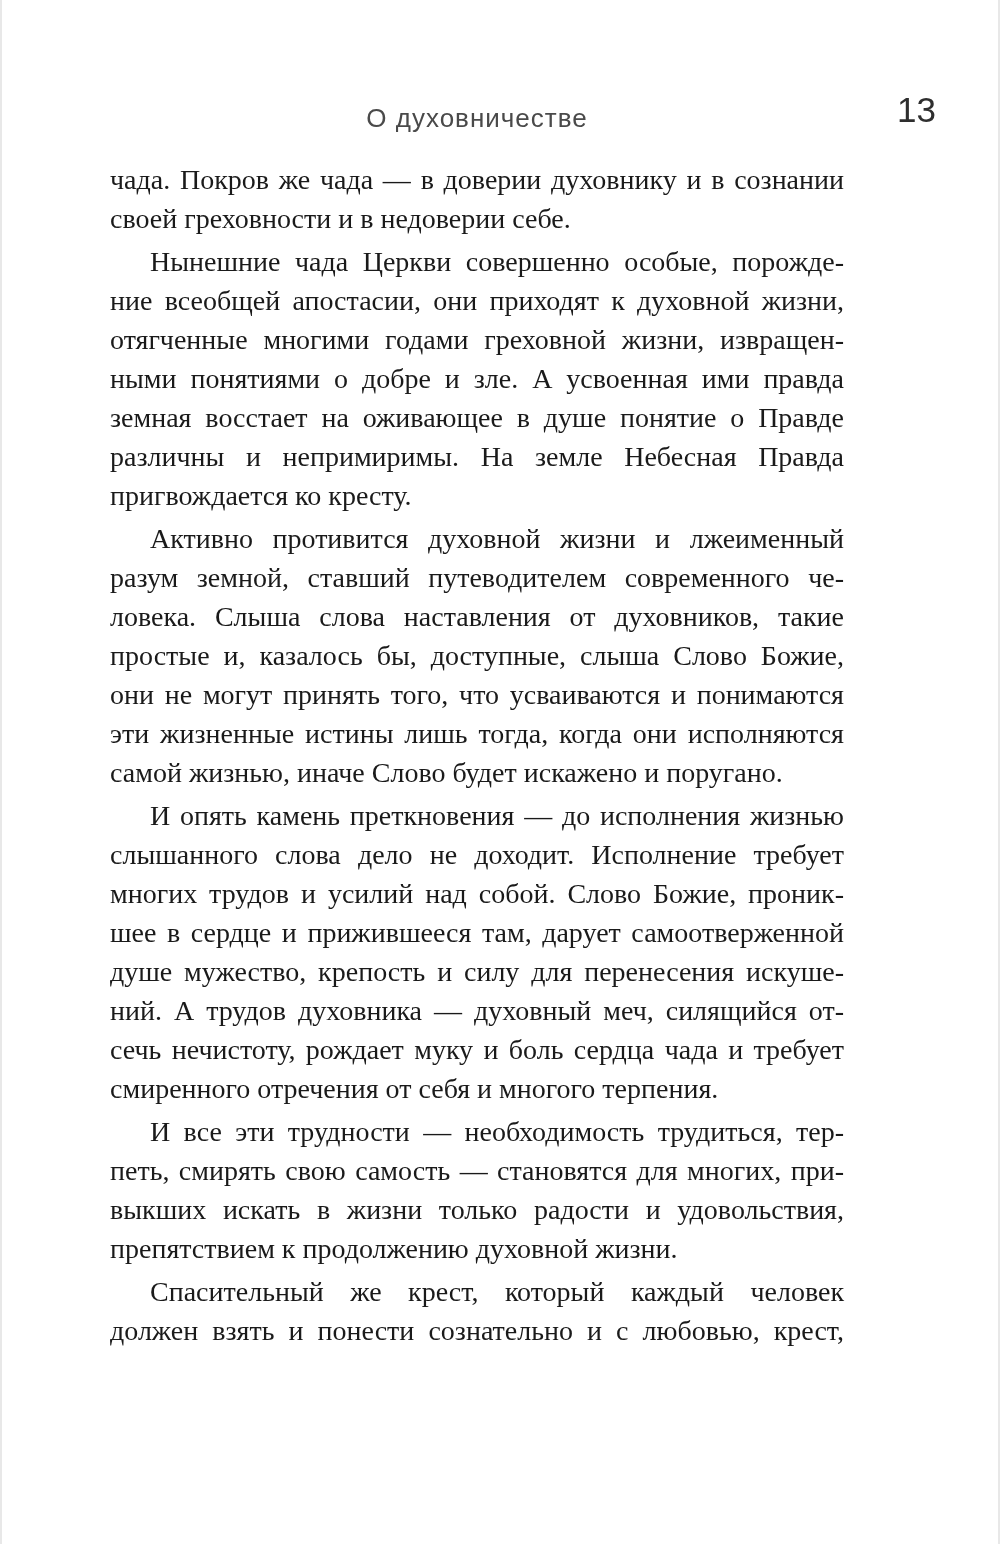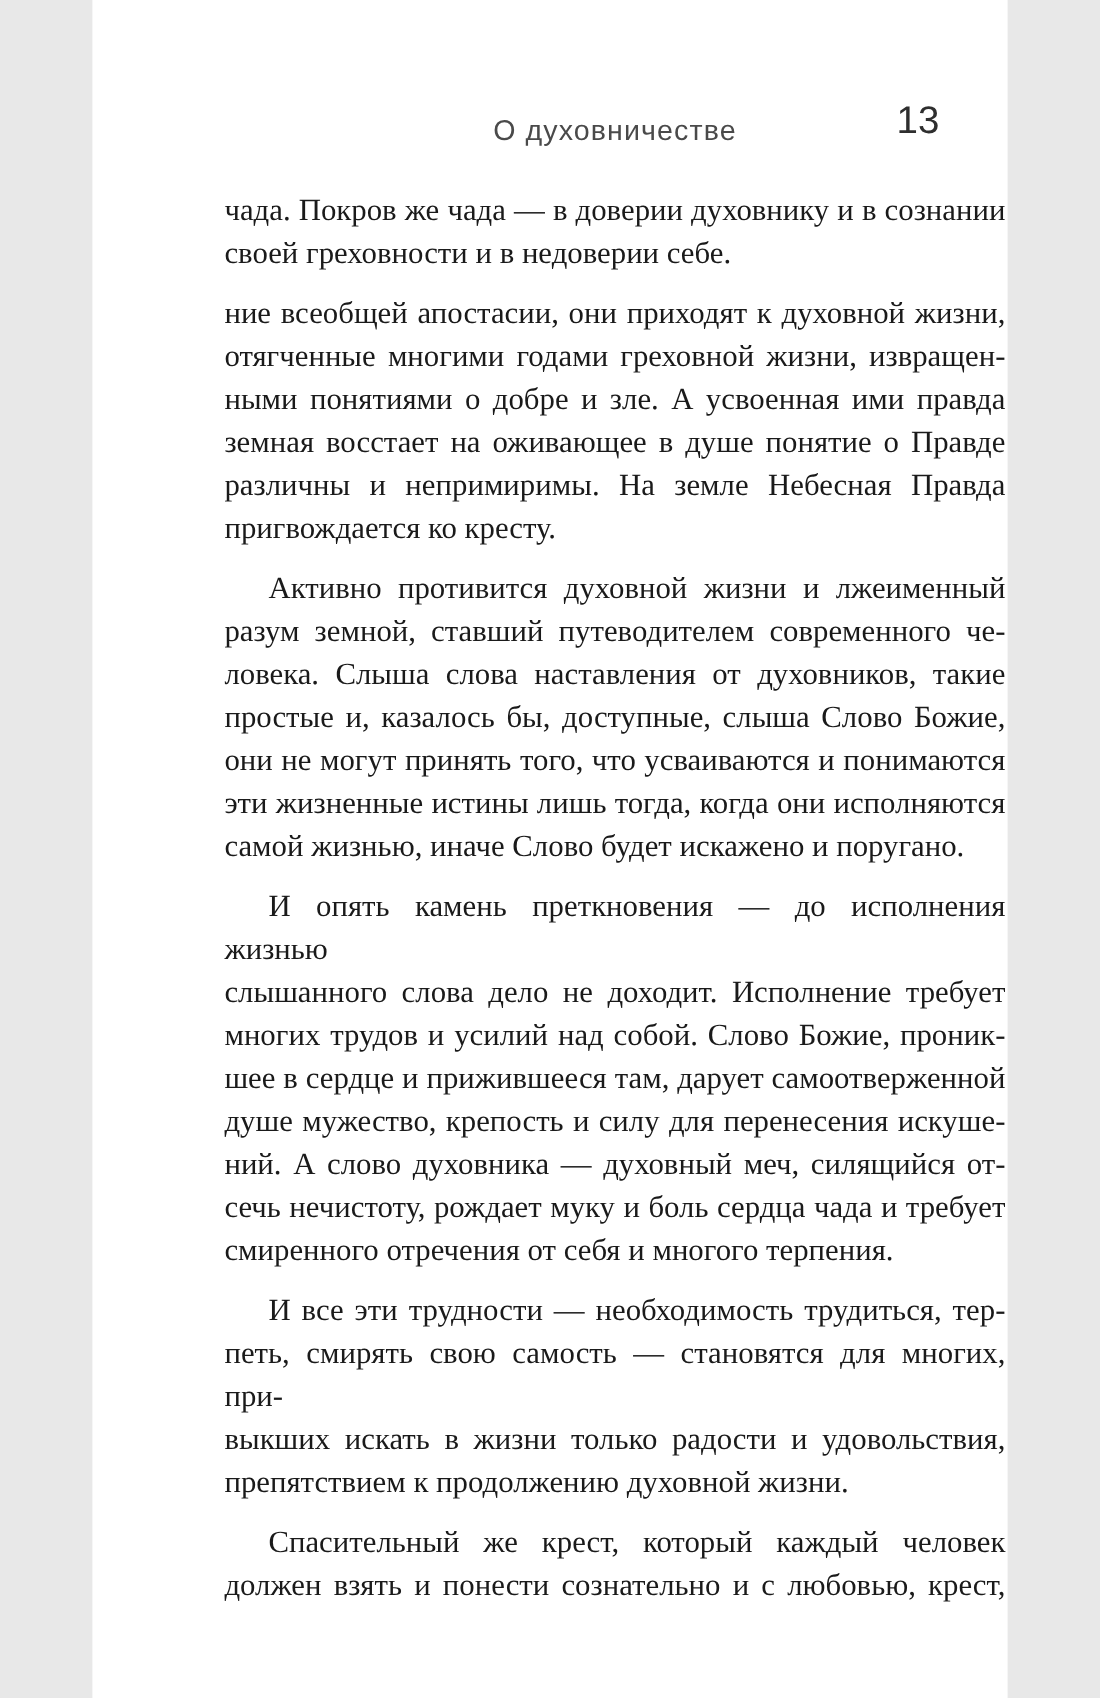"О духовничестве" .page { width: 832px -> 996px }
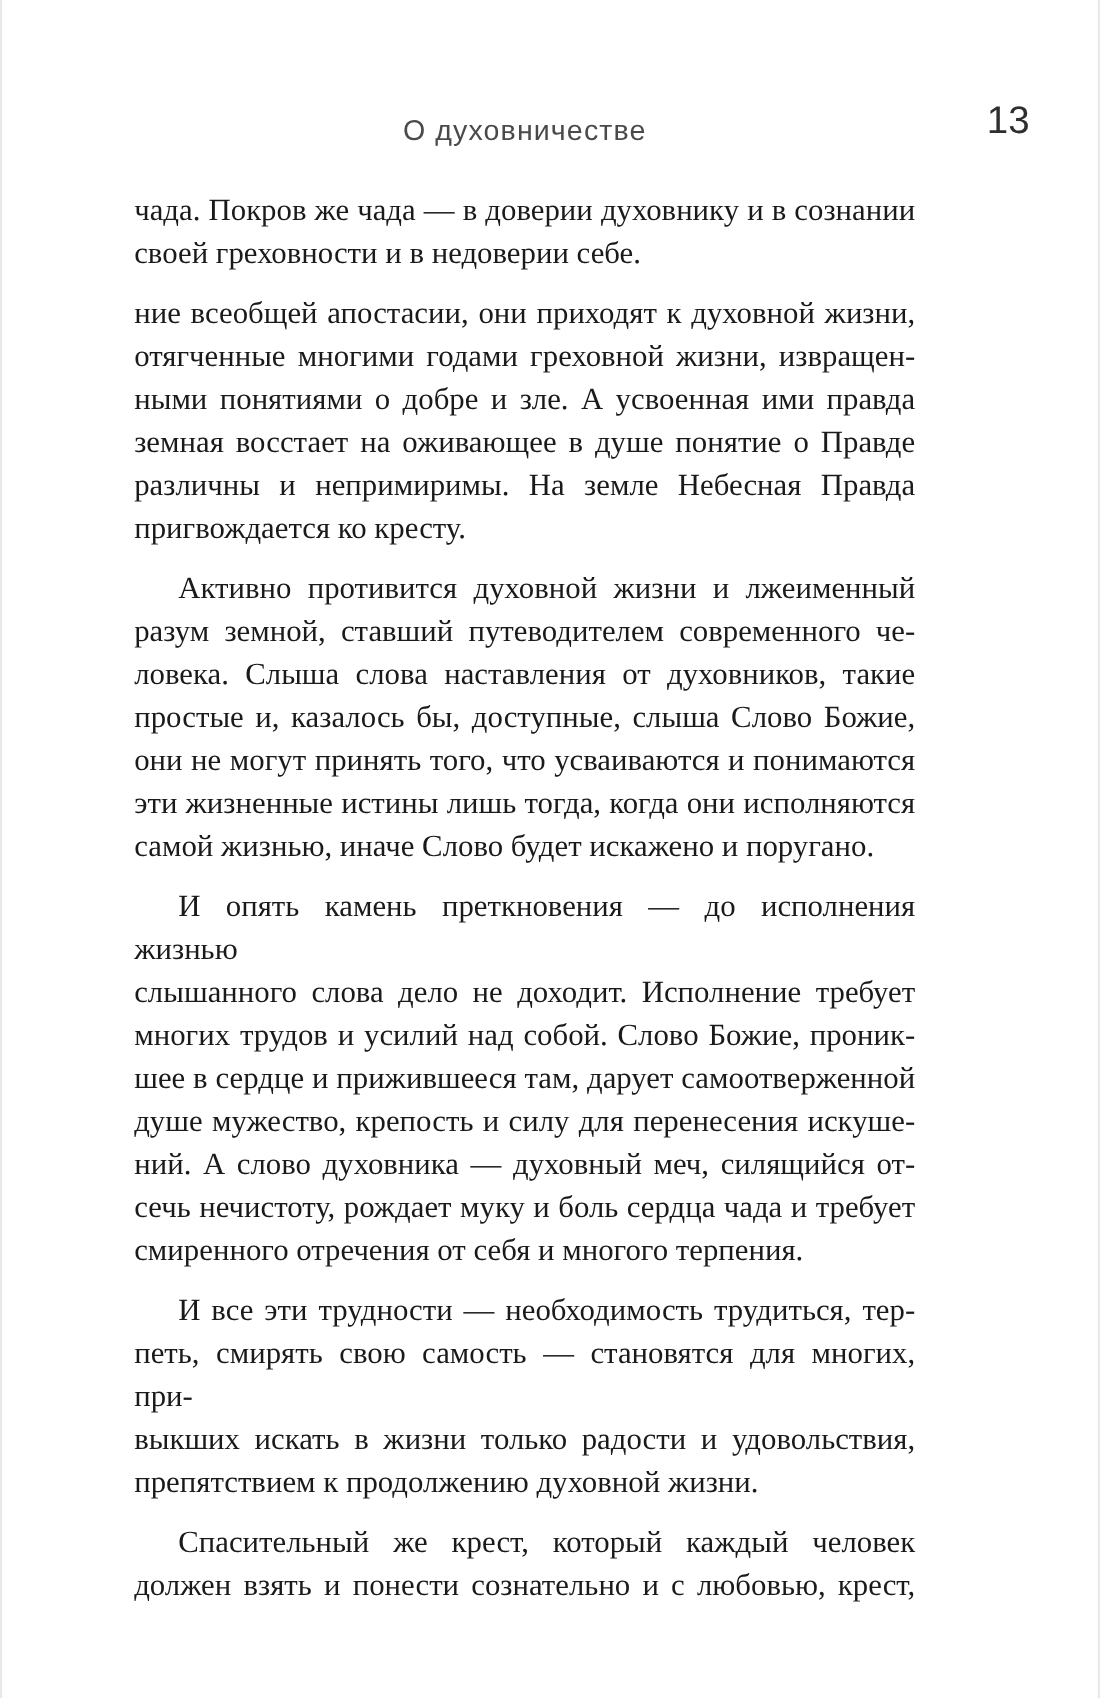"чада. Покров же чада —" .paragraph { margin: 16px -> 4px }
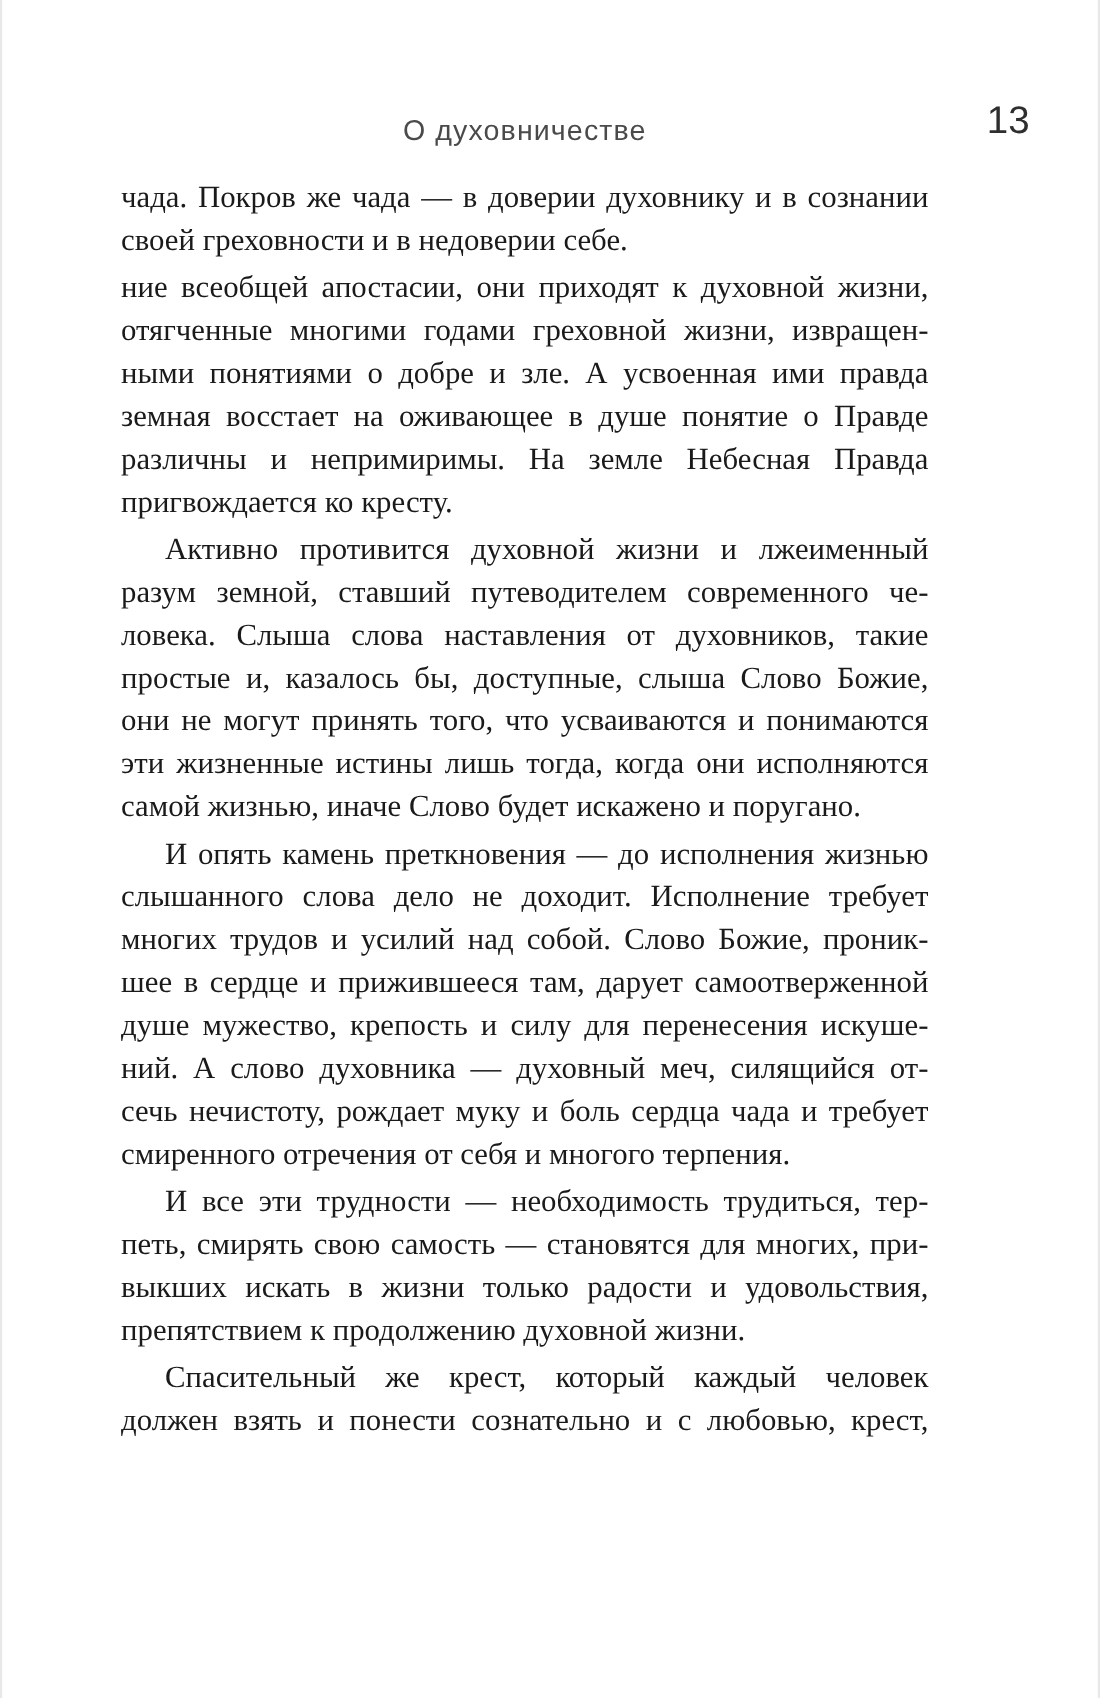"Нынешние чада Церкви совершенно особые," div.line { html: none -> <div>Нынешние чада Церкви совершенно особые, порожде-</div> }
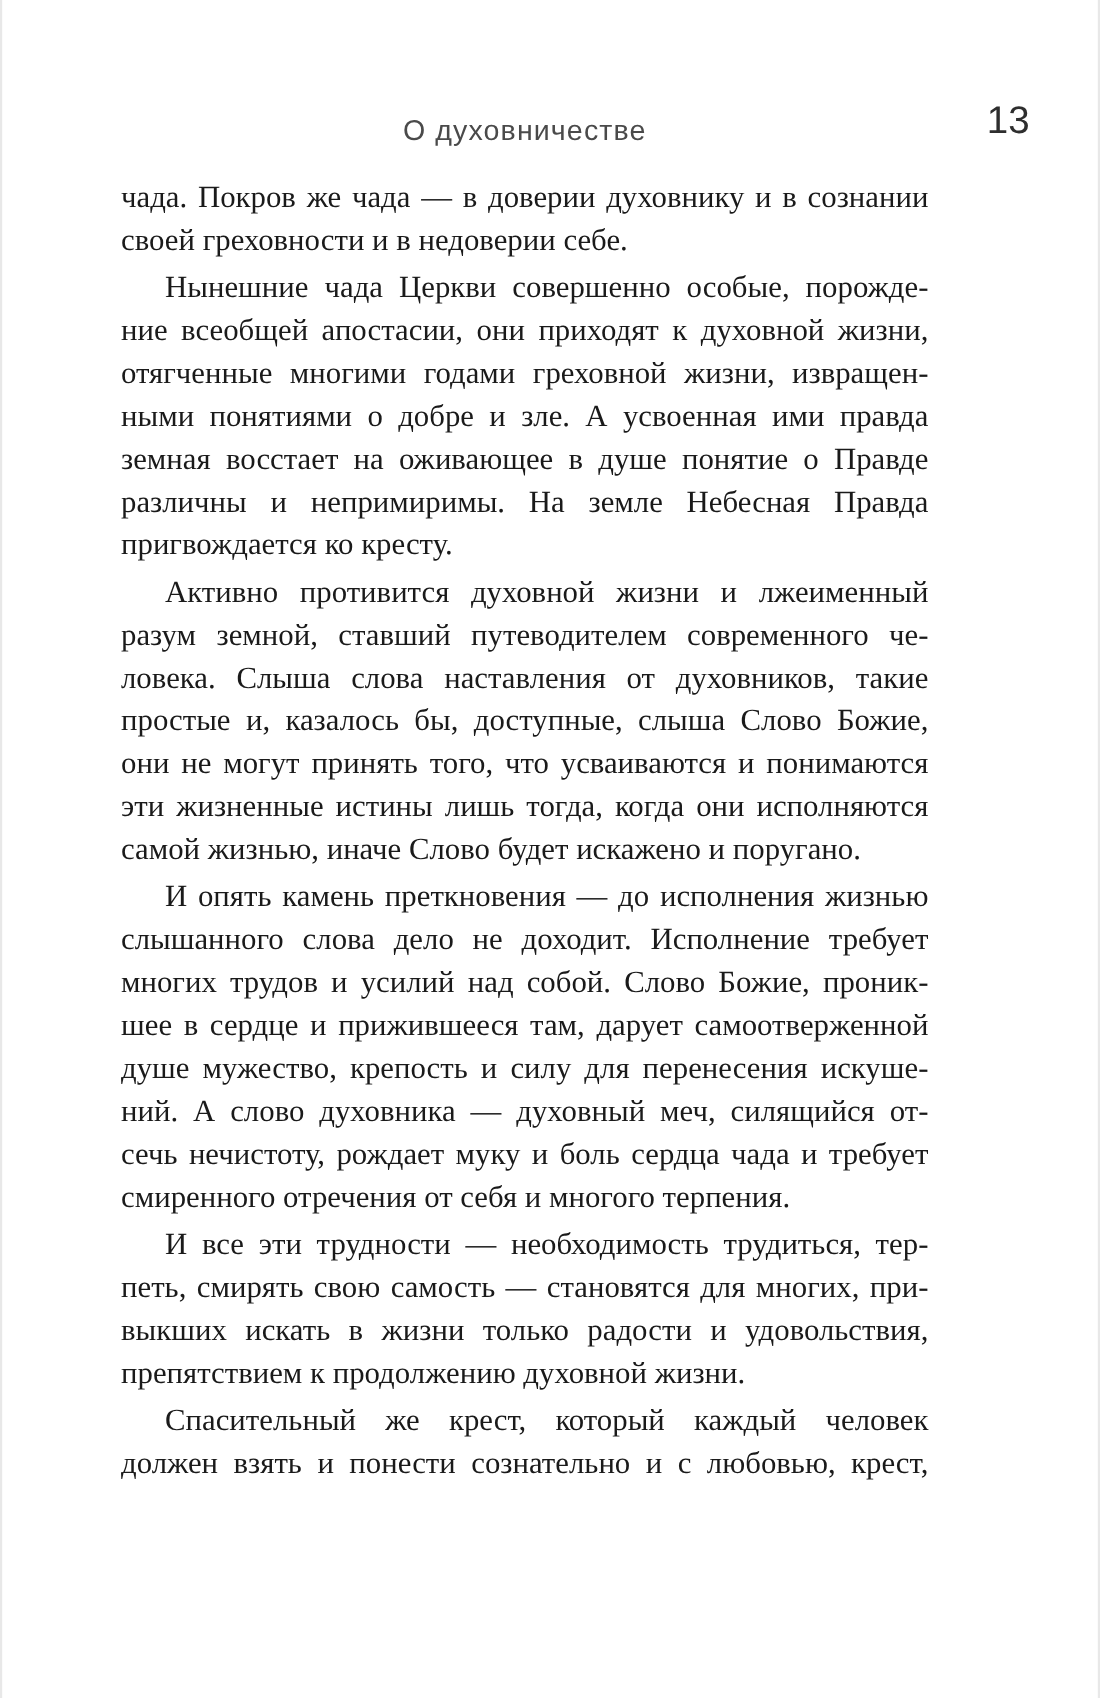"ний. А слово духовника —" div.line { text: слово -> трудов }
